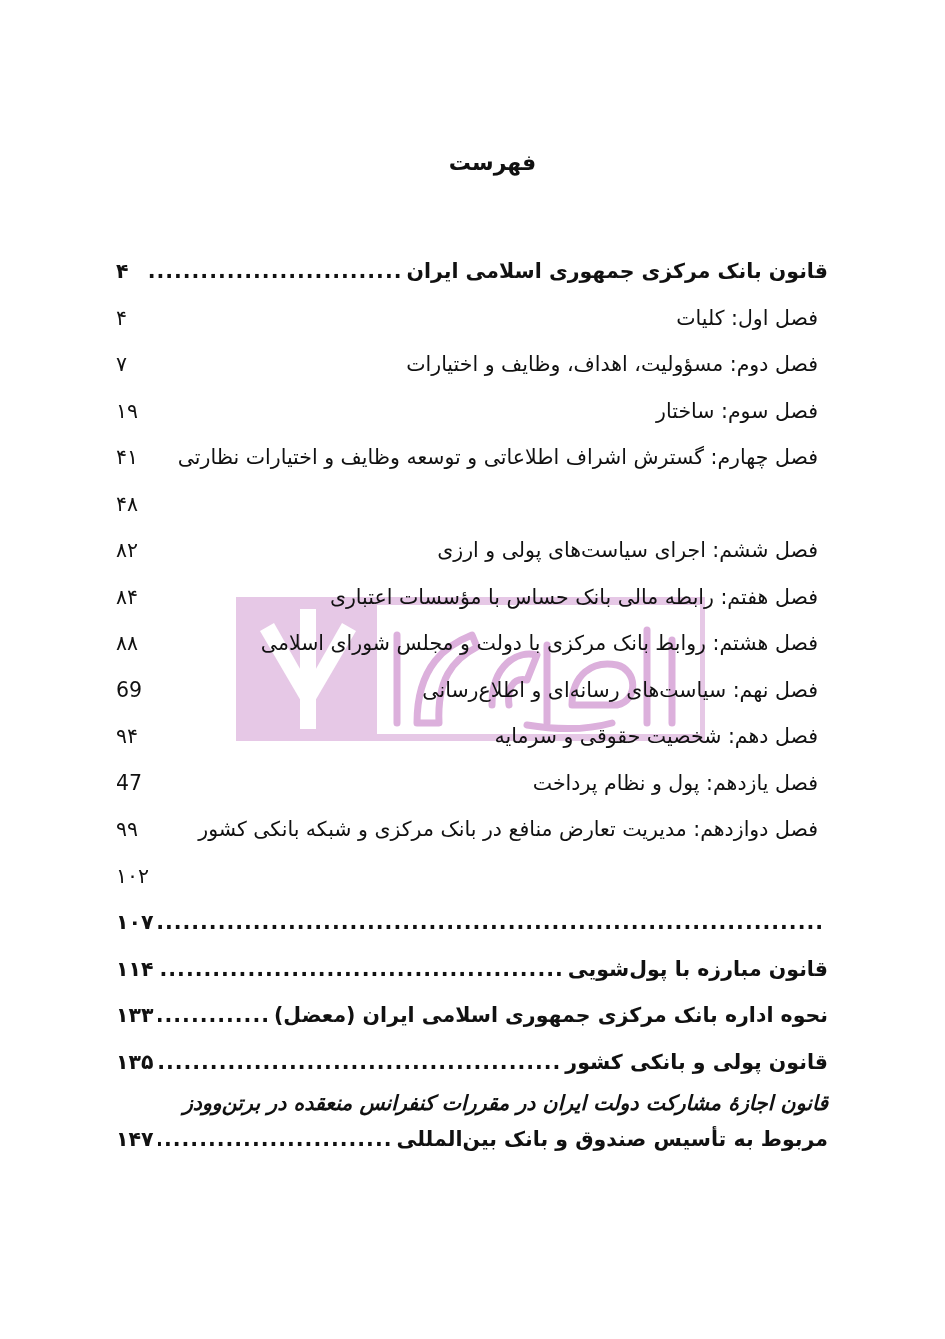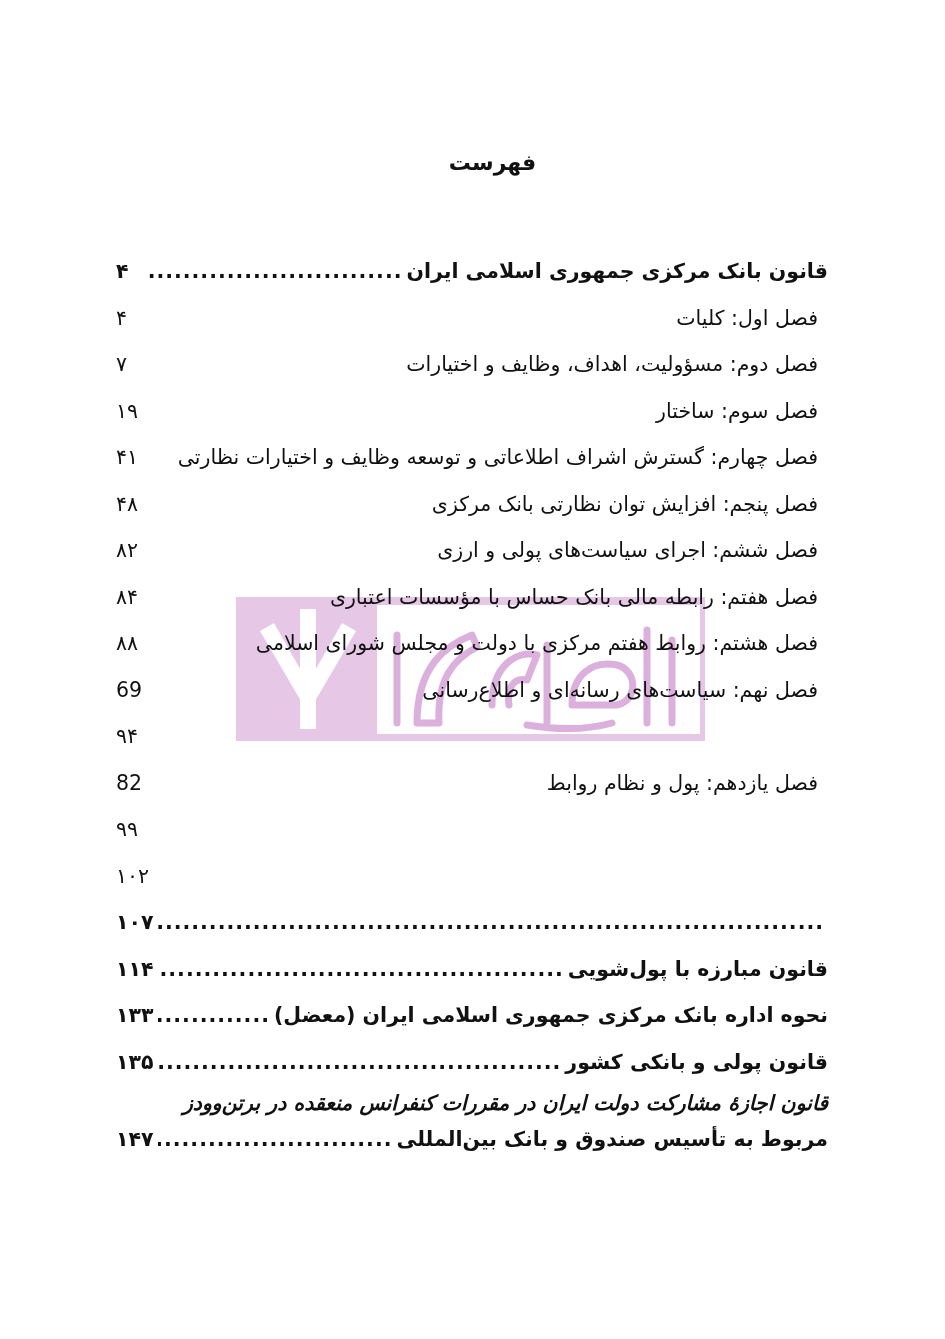"فصل پنجم: افزایش توان نظارتی" span.label { html: <span>فصل پنجم: افزایش توان نظارتی بانک مرکزی</span> -> none }
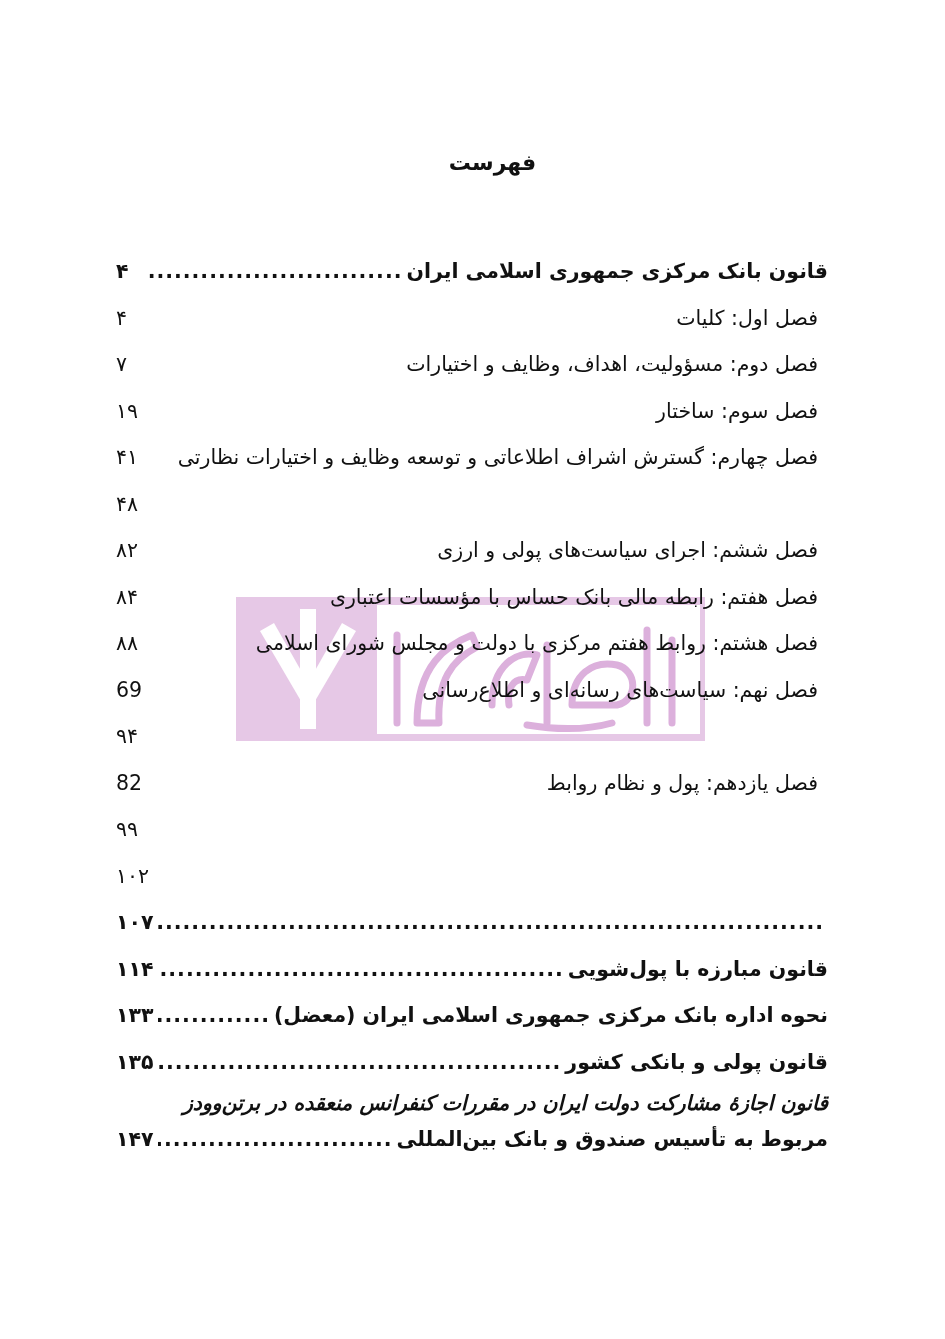"فصل هشتم: روابط هفتم مرکزی" span.label { text: هفتم -> بانک }
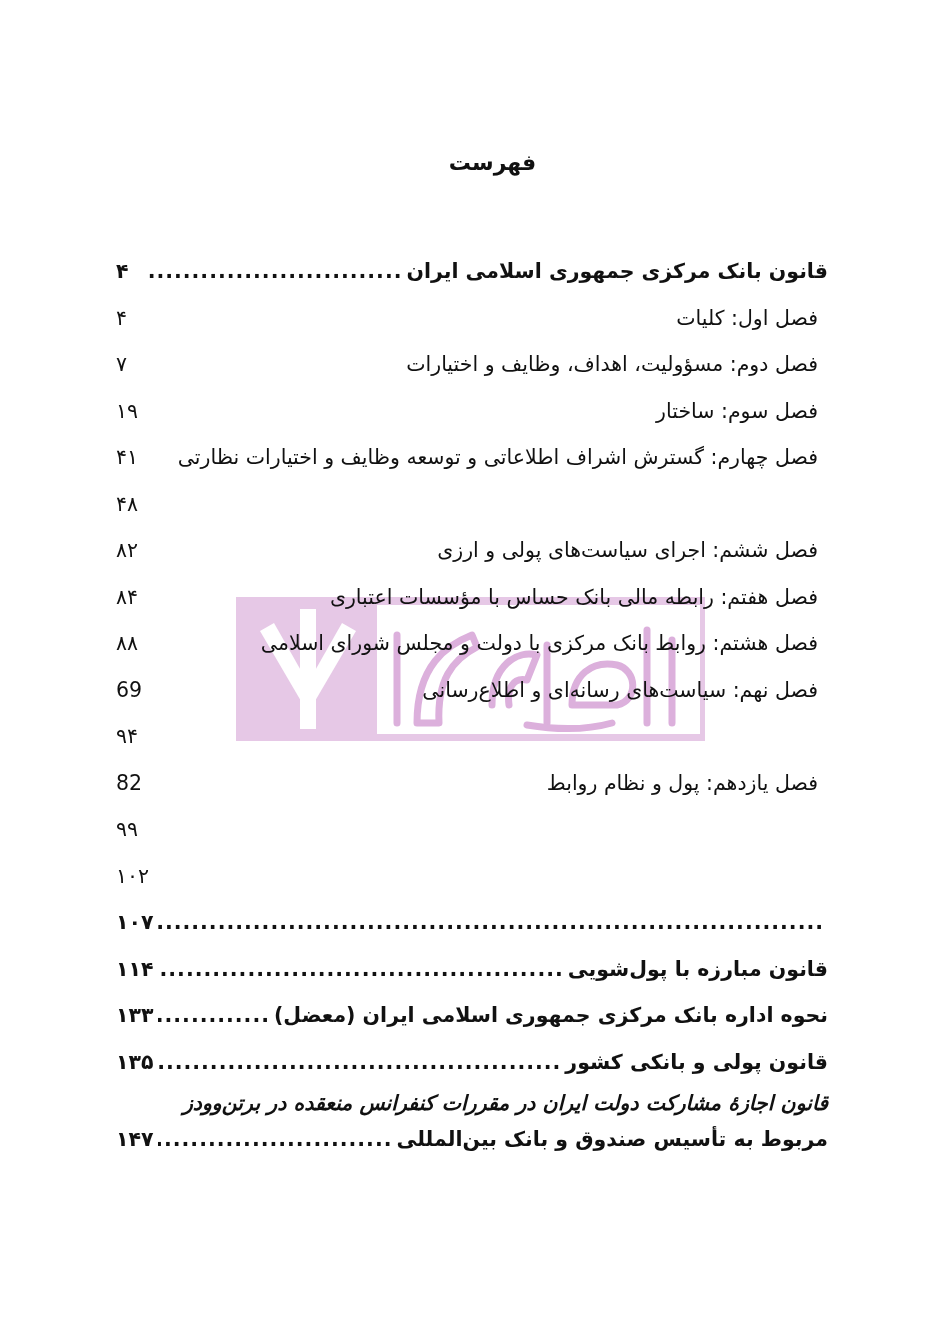"فصل دهم: شخصیت حقوقی و" span.label { html: none -> <span>فصل دهم: شخصیت حقوقی و سرمایه</span> }
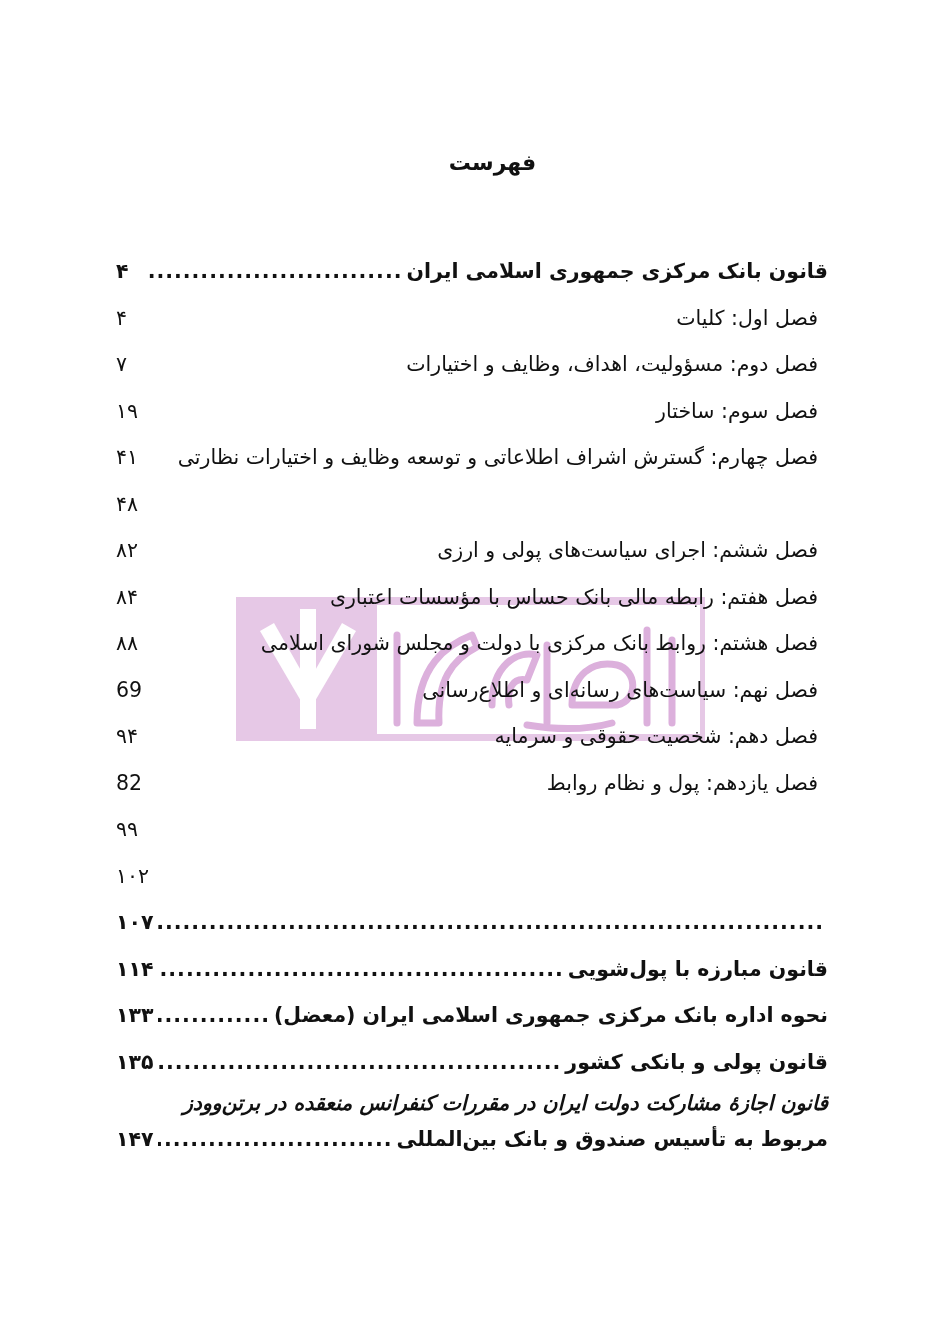"82" span.page { text: 82 -> 47 }
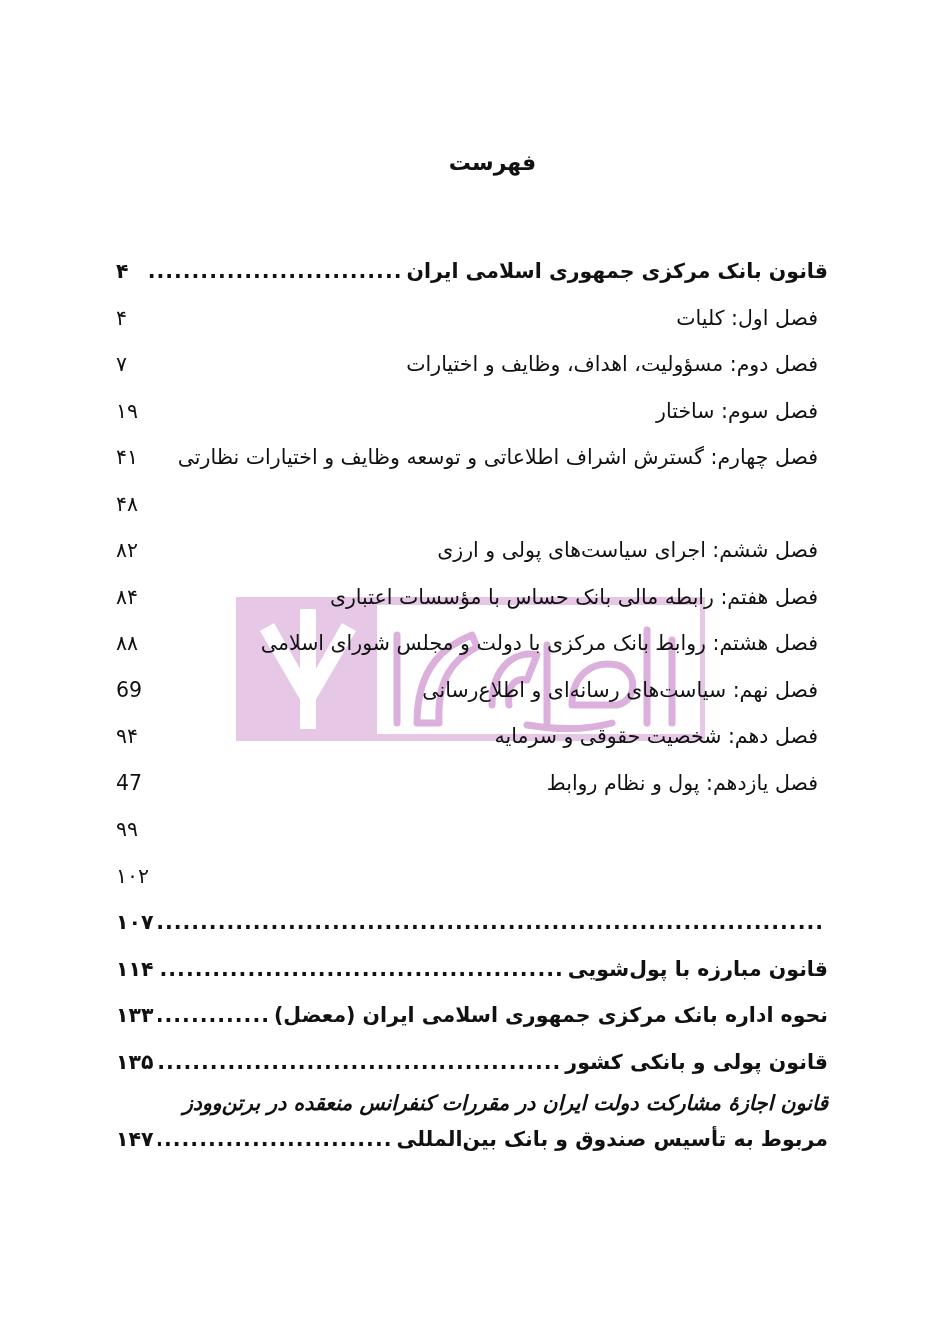"فصل یازدهم: پول و نظام" span.label { text: روابط -> پرداخت }
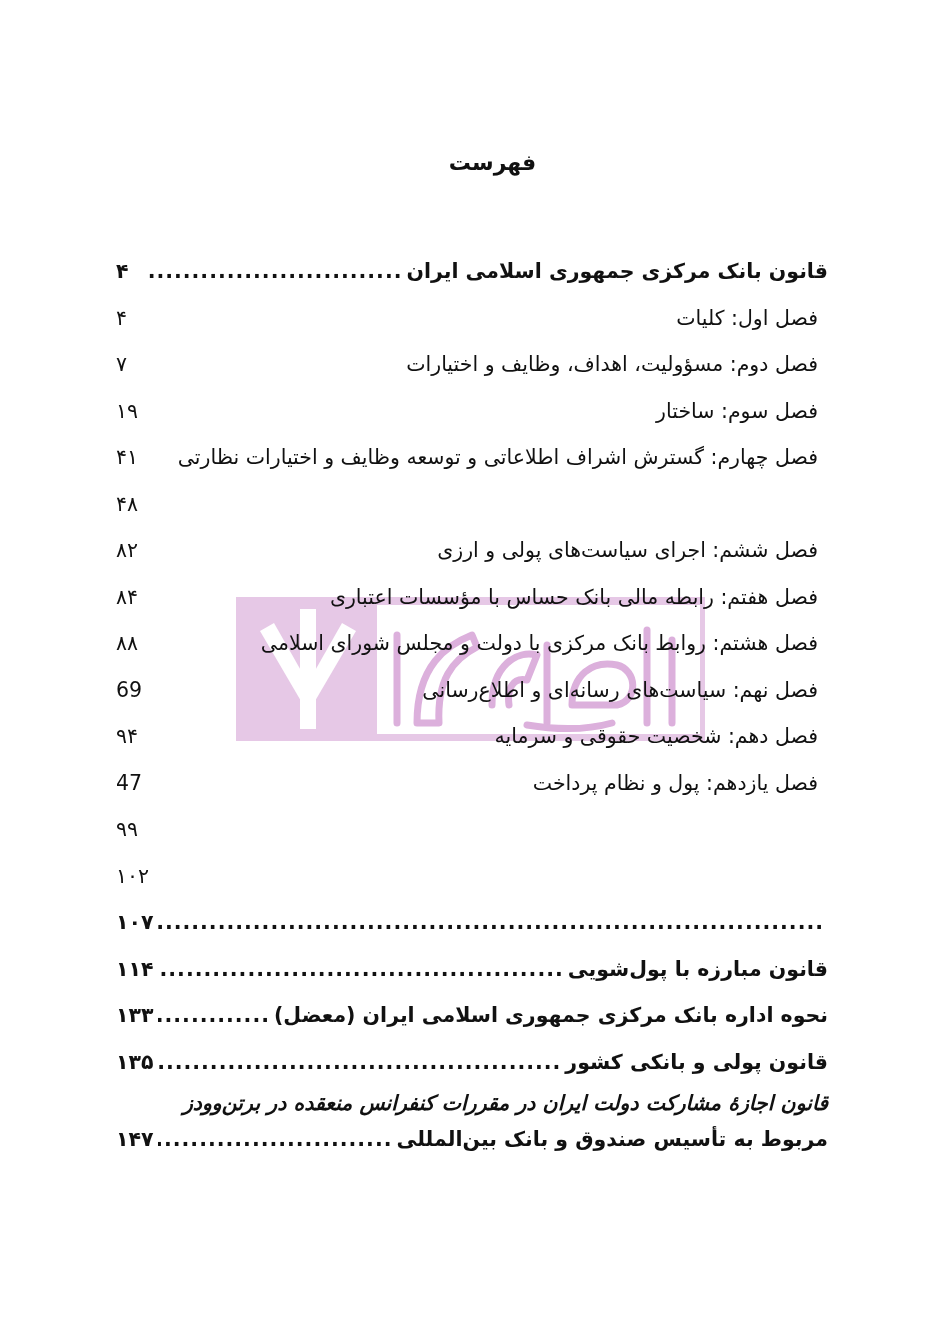"فصل دوازدهم: مدیریت تعارض منافع" span.label { html: none -> <span>فصل دوازدهم: مدیریت تعارض منافع در بانک مرکزی و شبکه بانکی کشور</span> }
